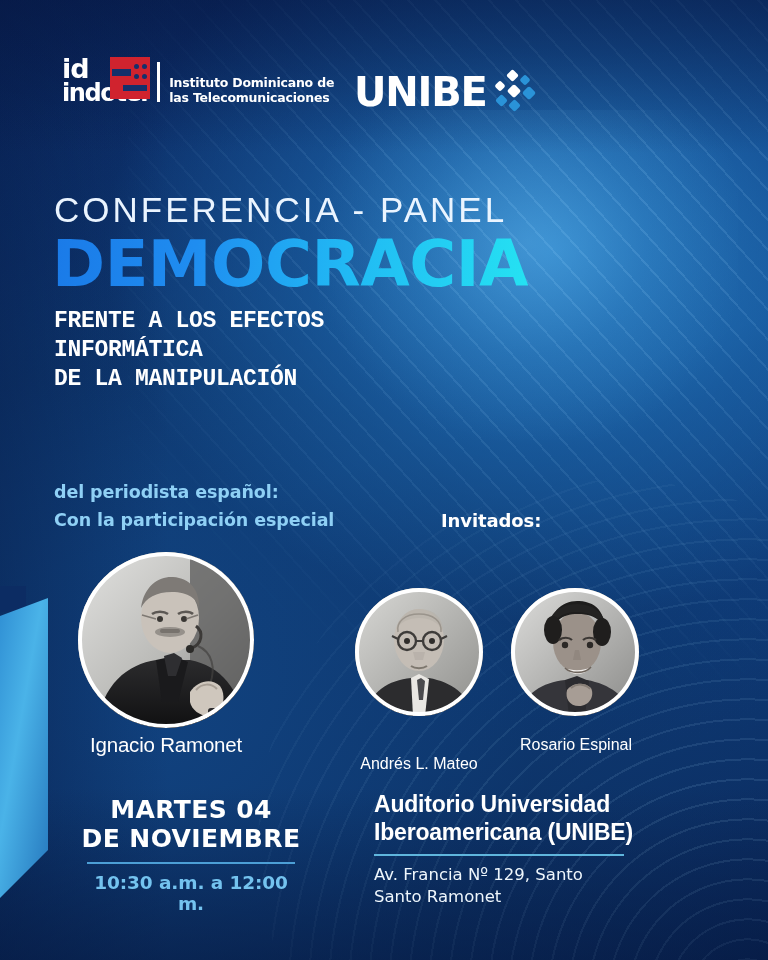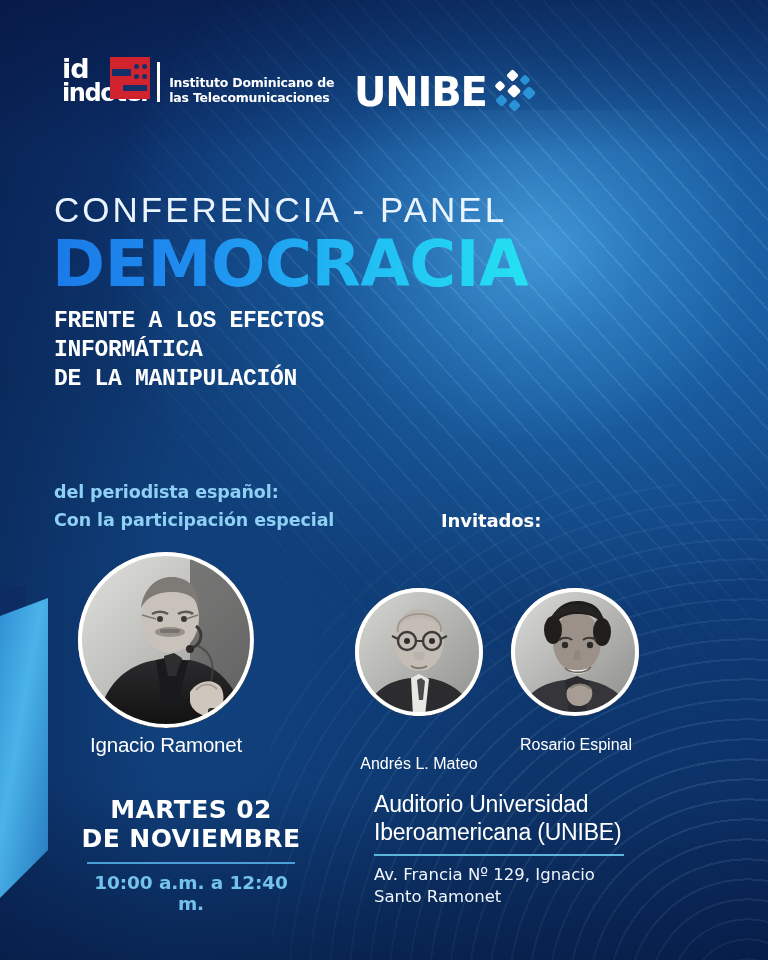"MARTES 02" div { text: 02 -> 04 }
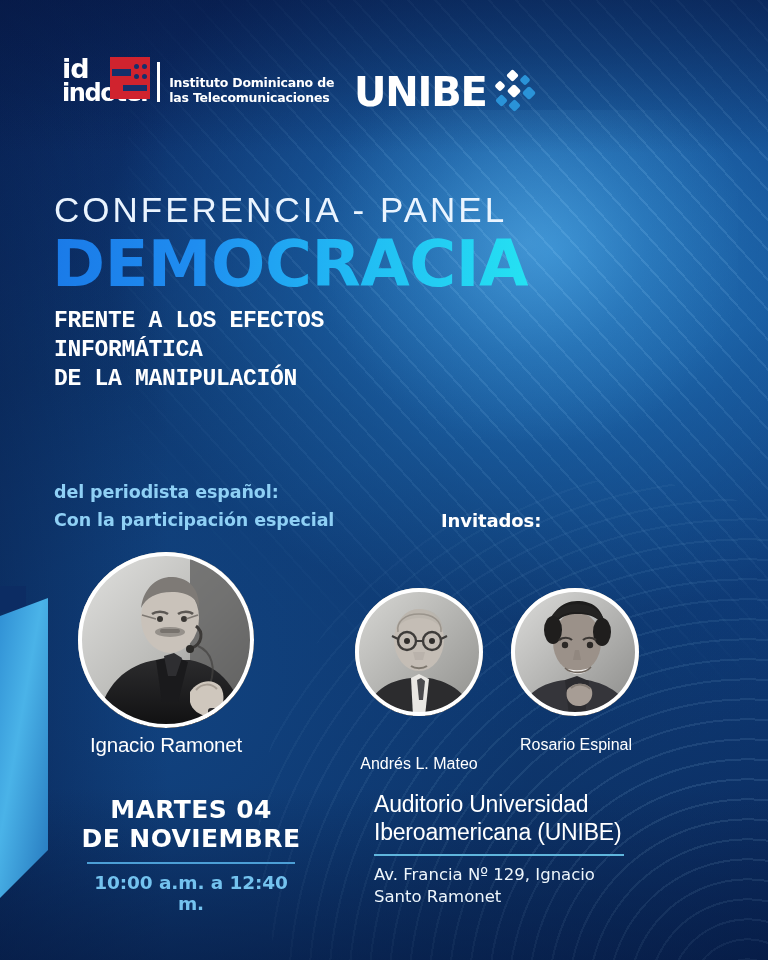"Auditorio Universidad" .venue-name { font-weight: 400 -> 700 }
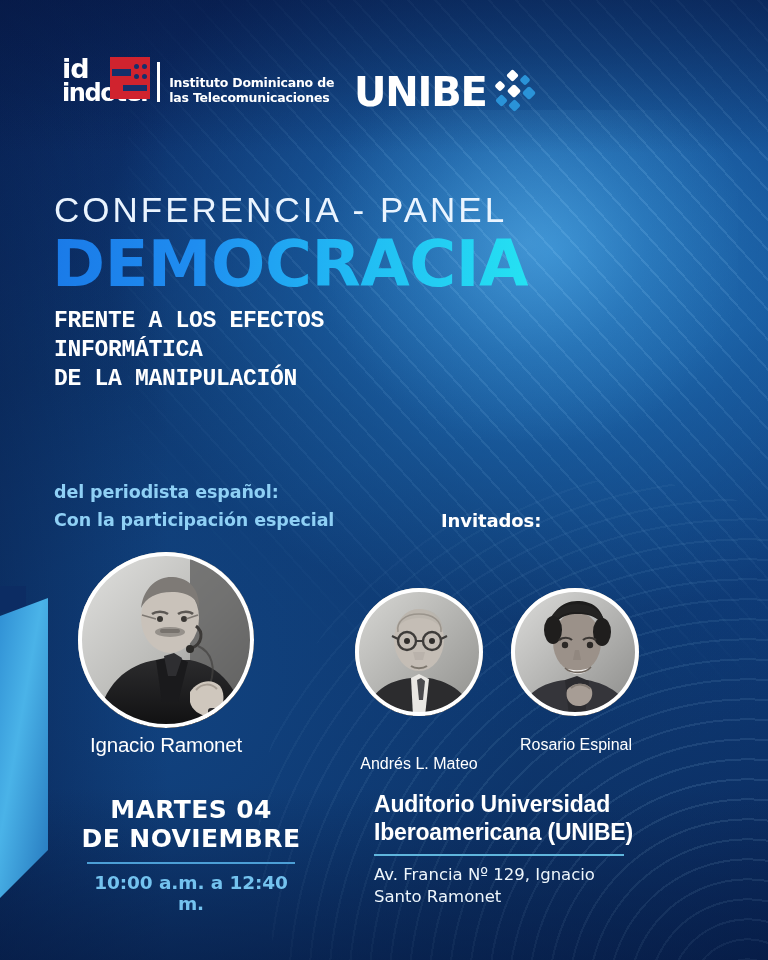"10:00 a.m. a 12:40 m." div.time-text { text: 10:00 a.m. a 12:40 -> 10:30 a.m. a 12:00 }
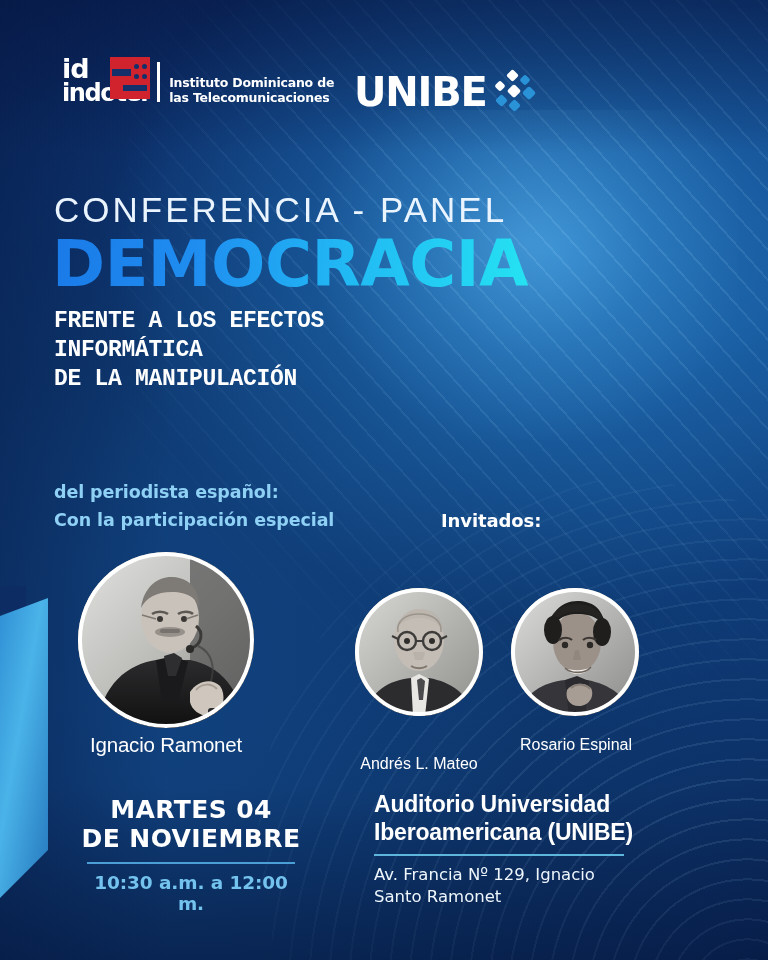"Av. Francia Nº 129, Ignacio" div { text: Ignacio -> Santo }
